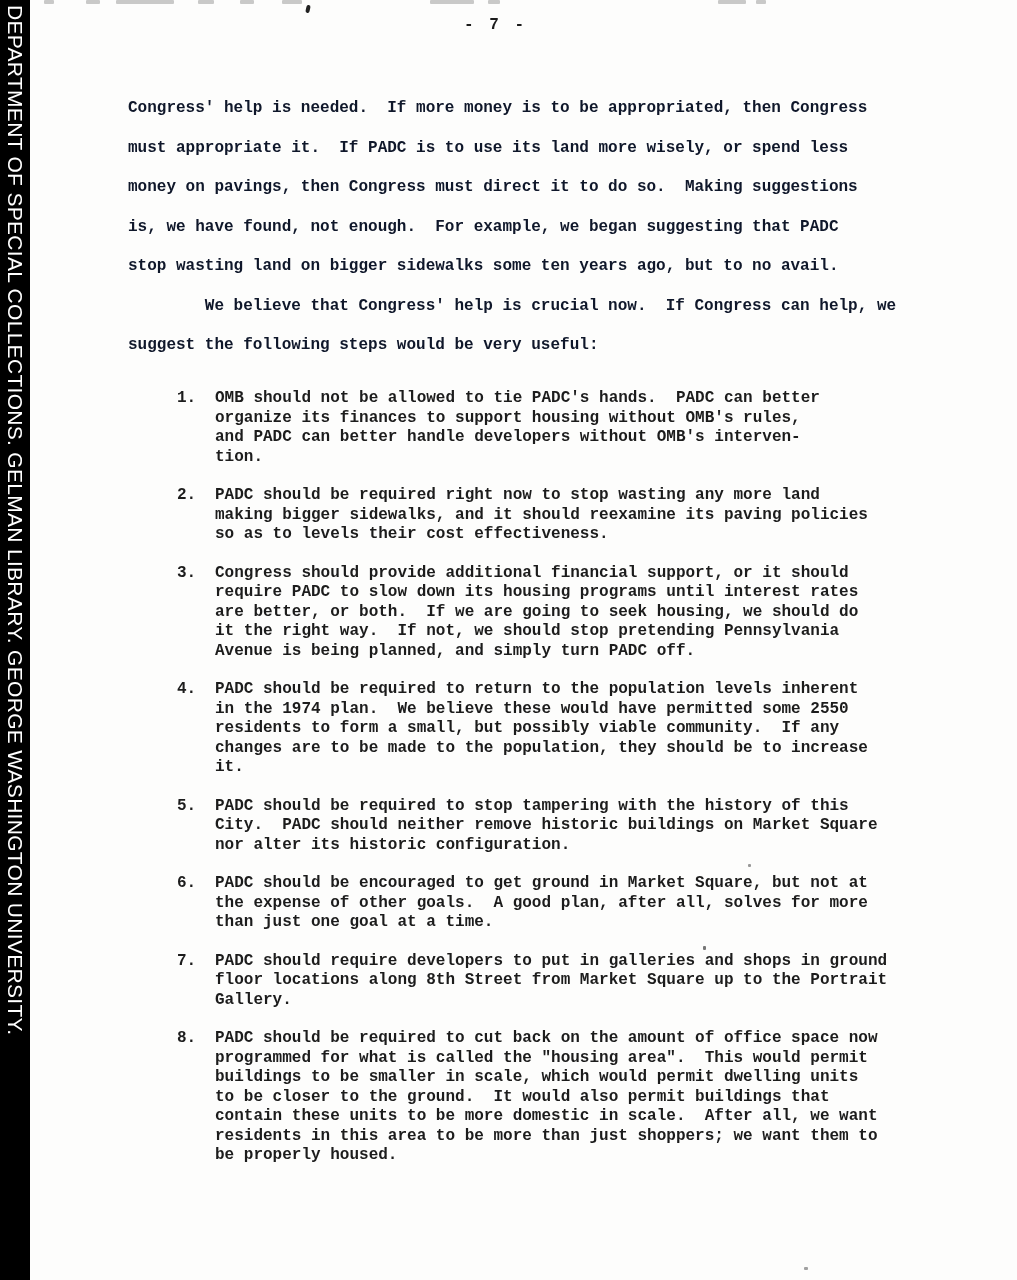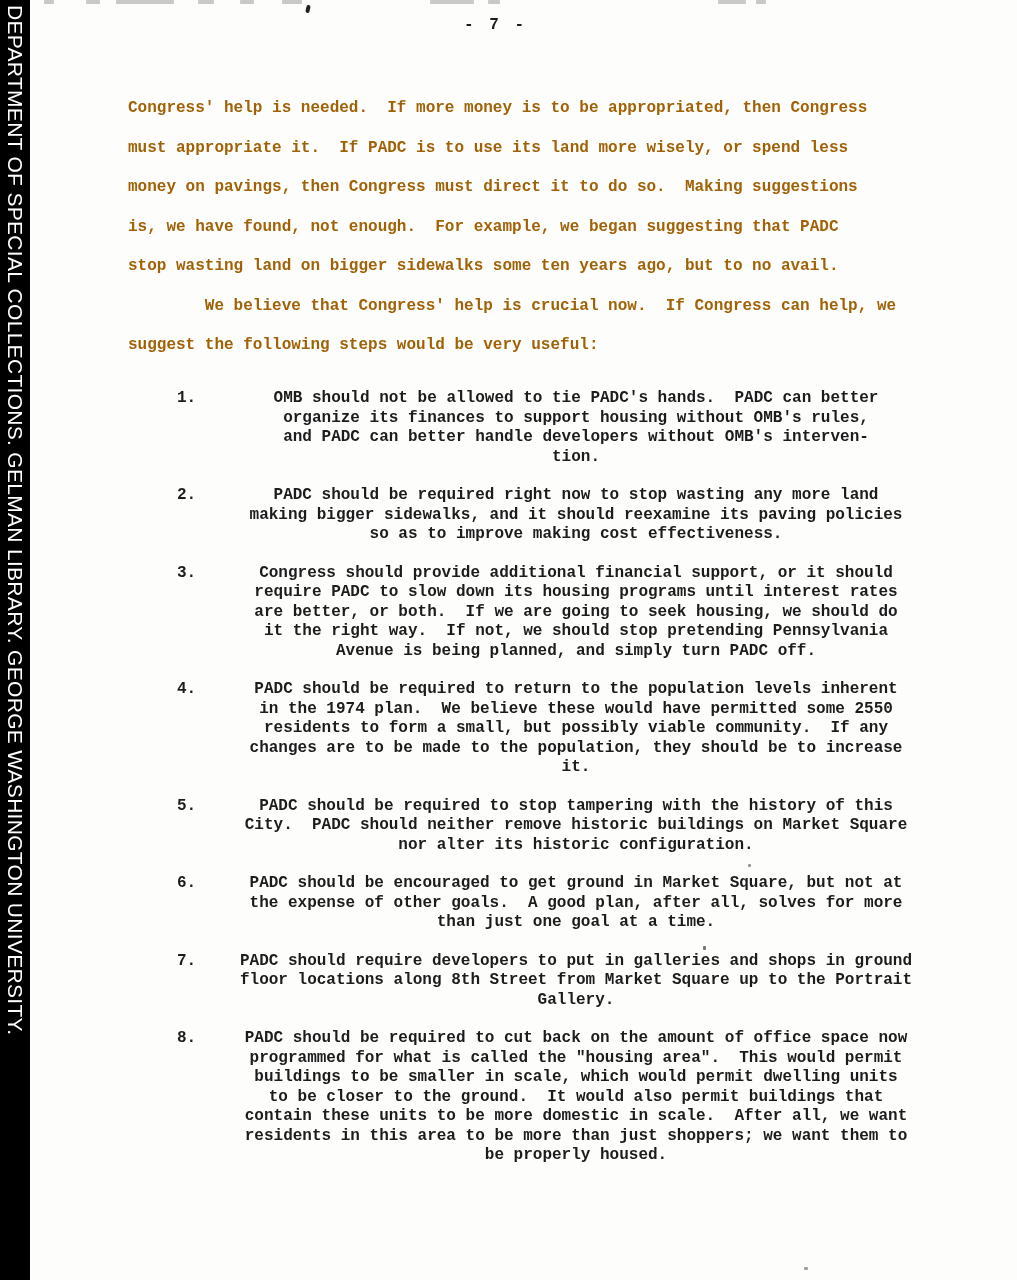"Congress' help is needed. If" .body-text { color: #a16207 -> #0f172a }
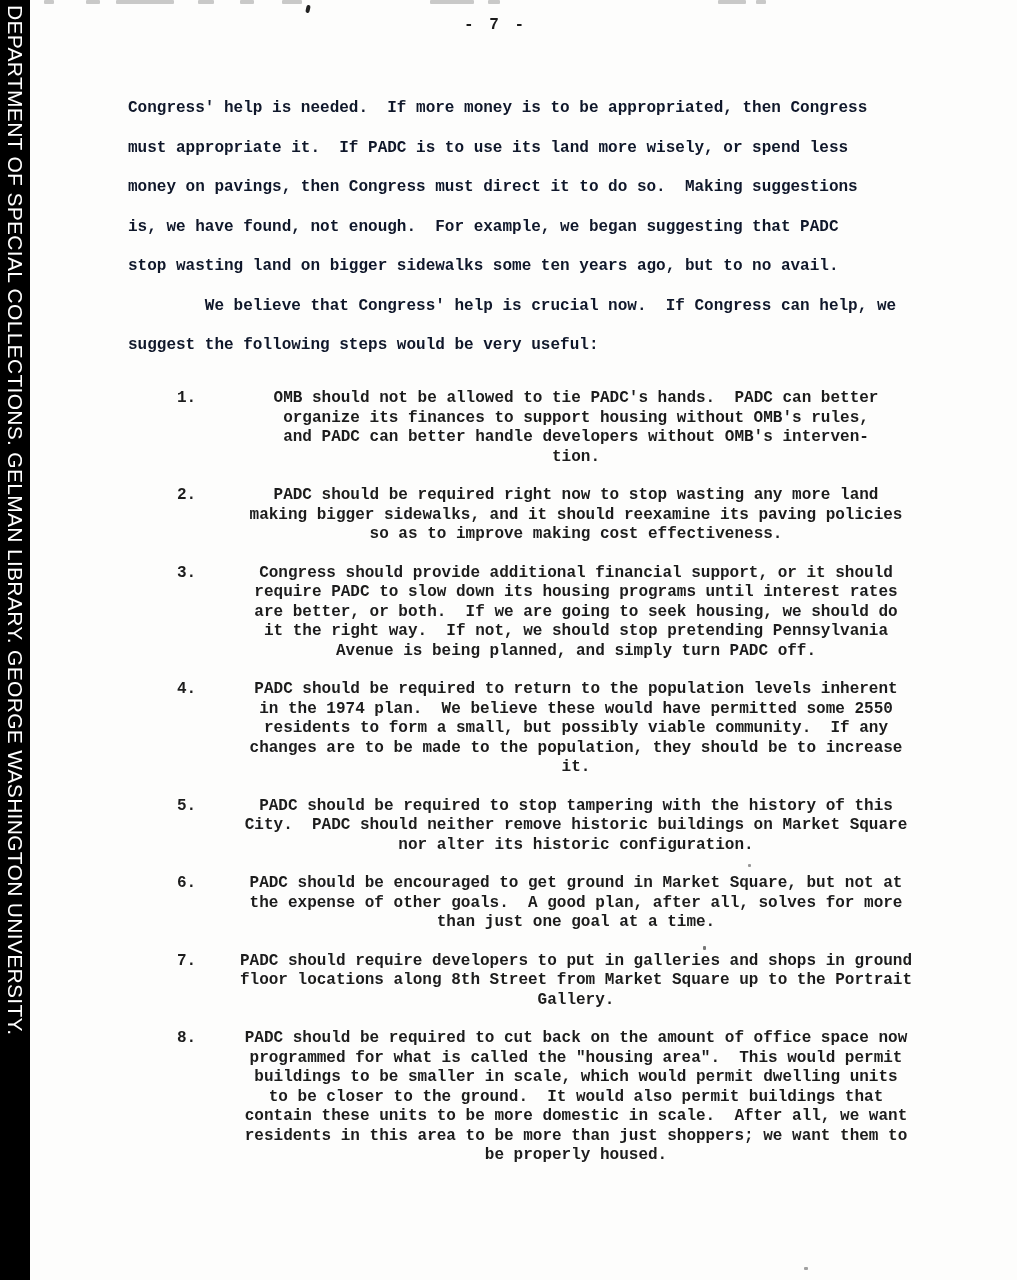"OMB should not be allowed" .step .txt { text-align: center -> none }
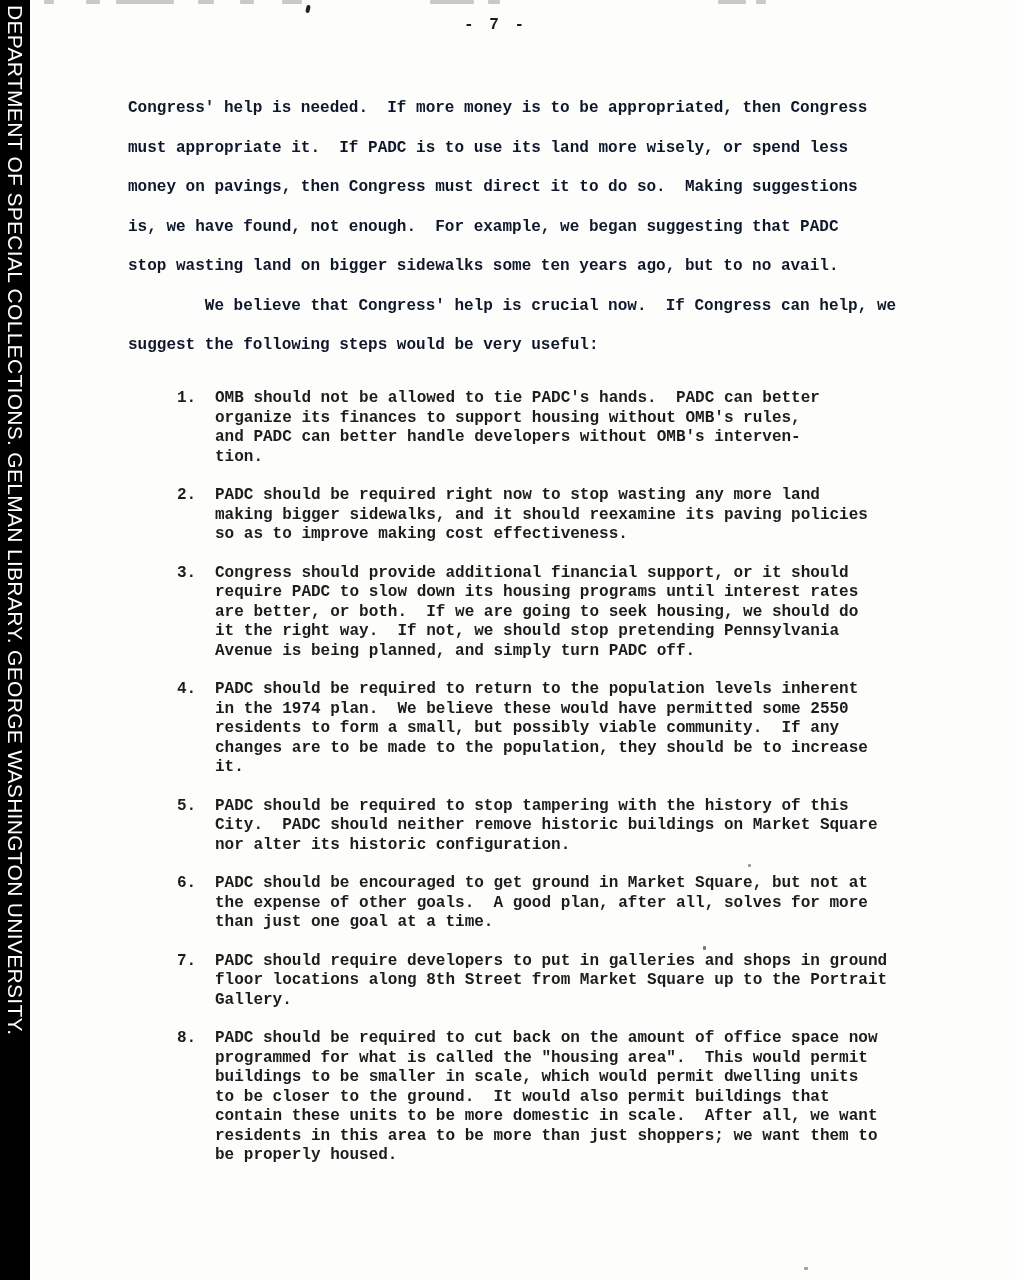"PADC should be required right" span.txt { text: improve making -> levels their }
